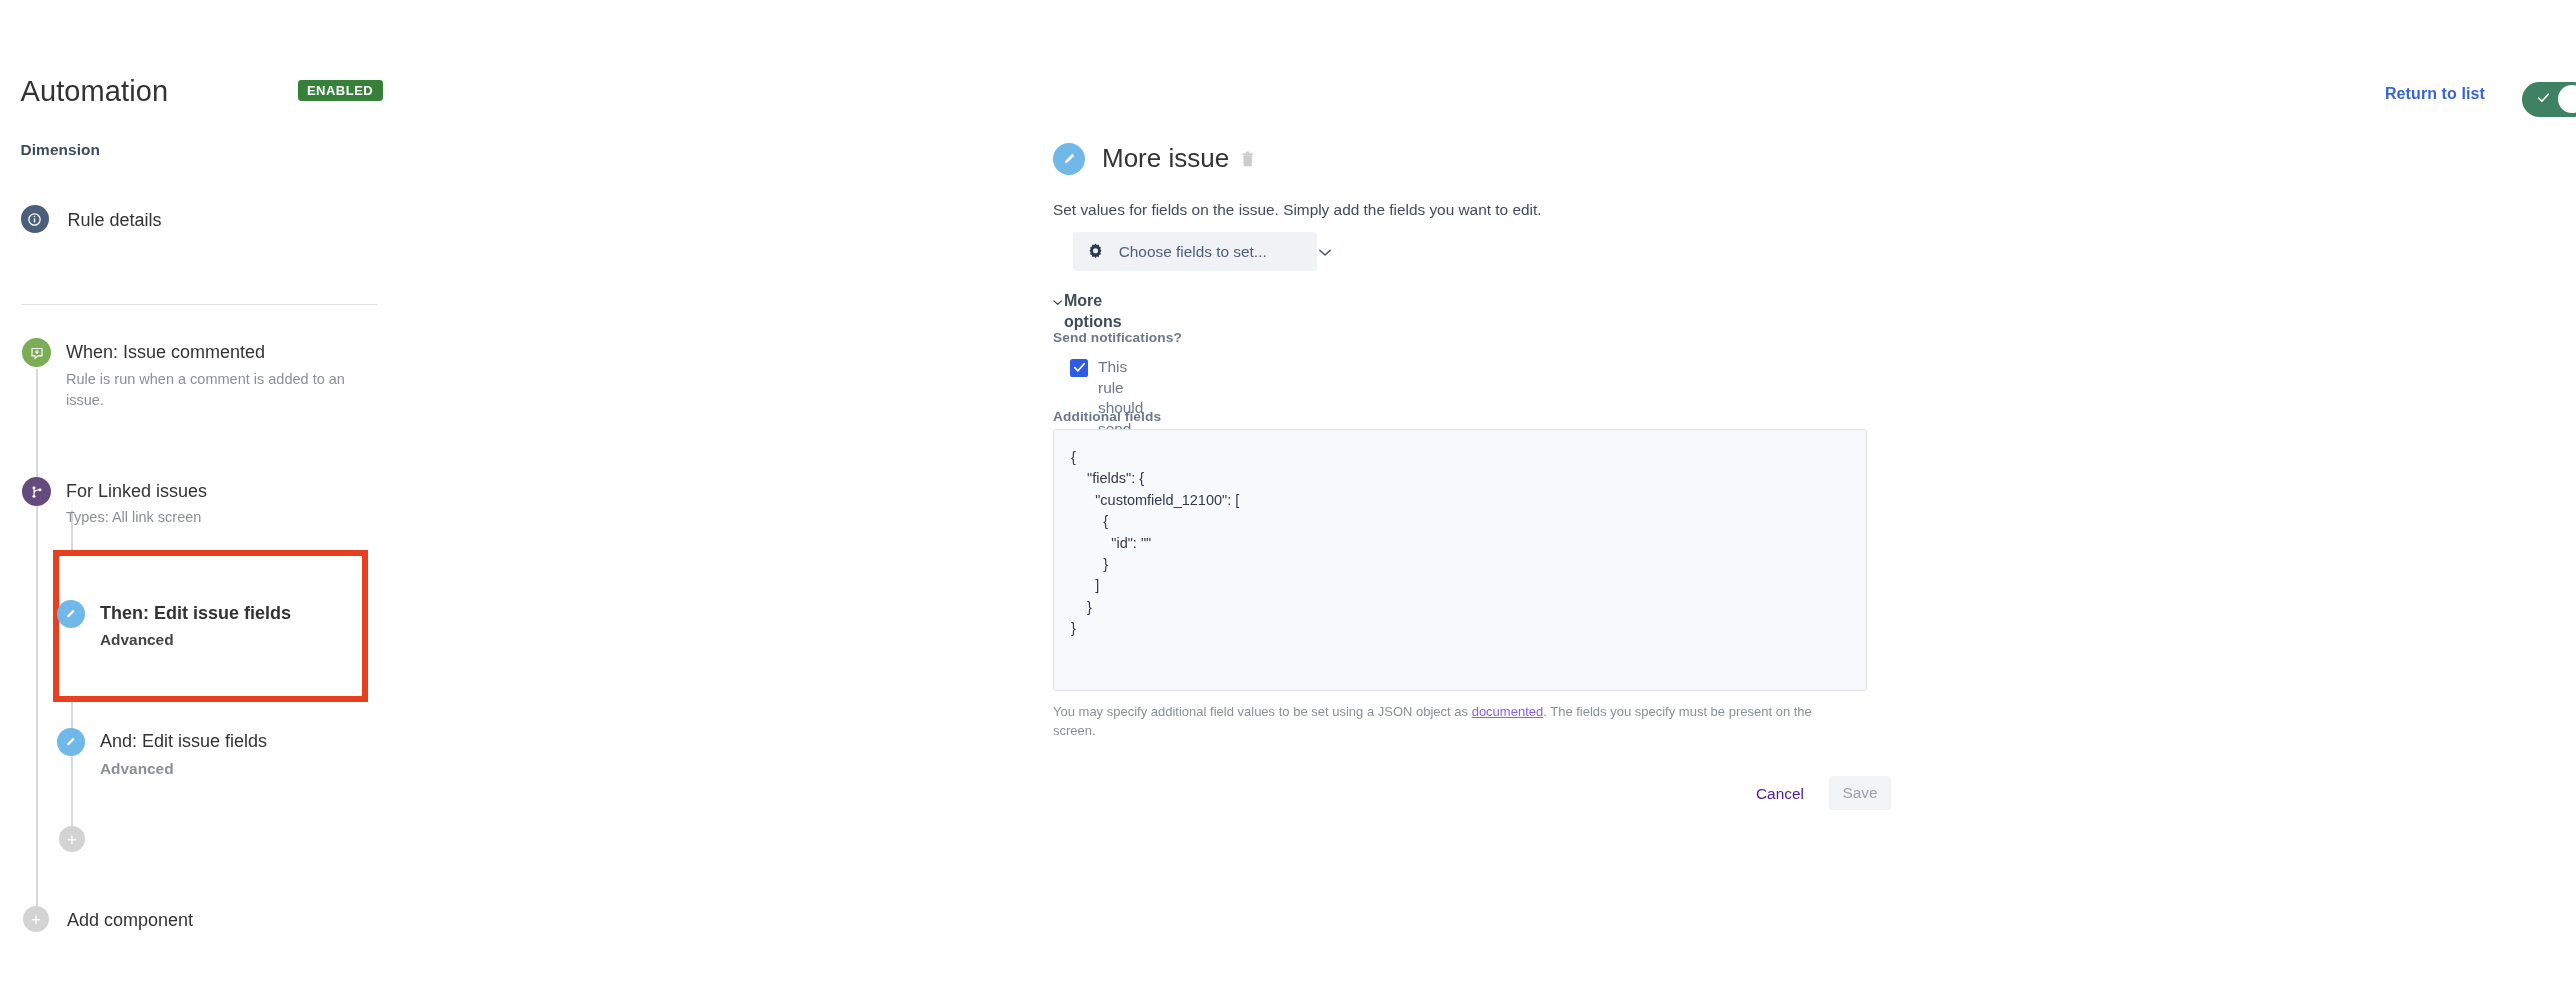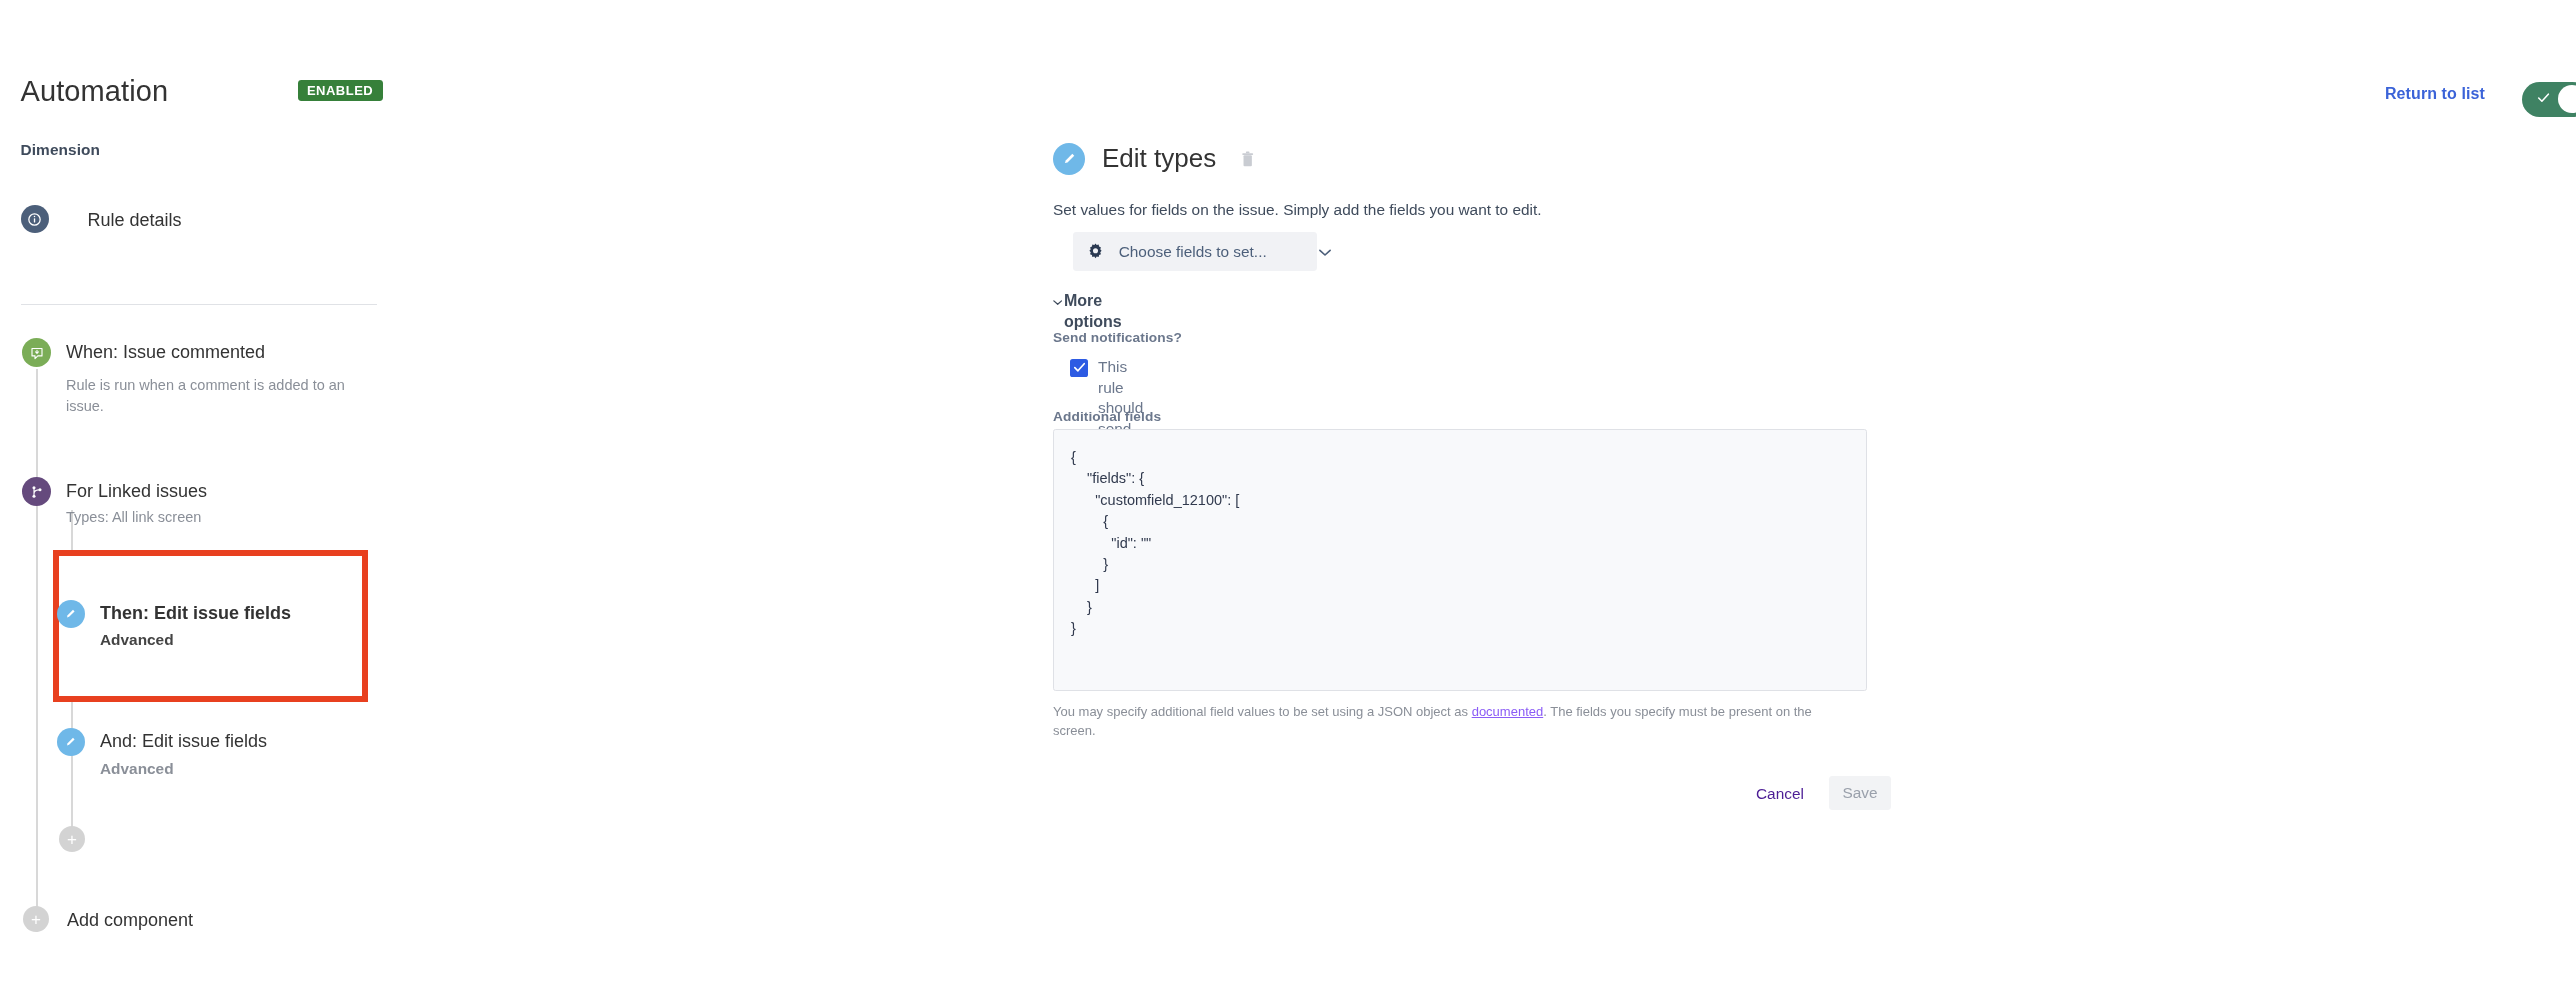"Edit types" span { text: Edit types -> More issue }
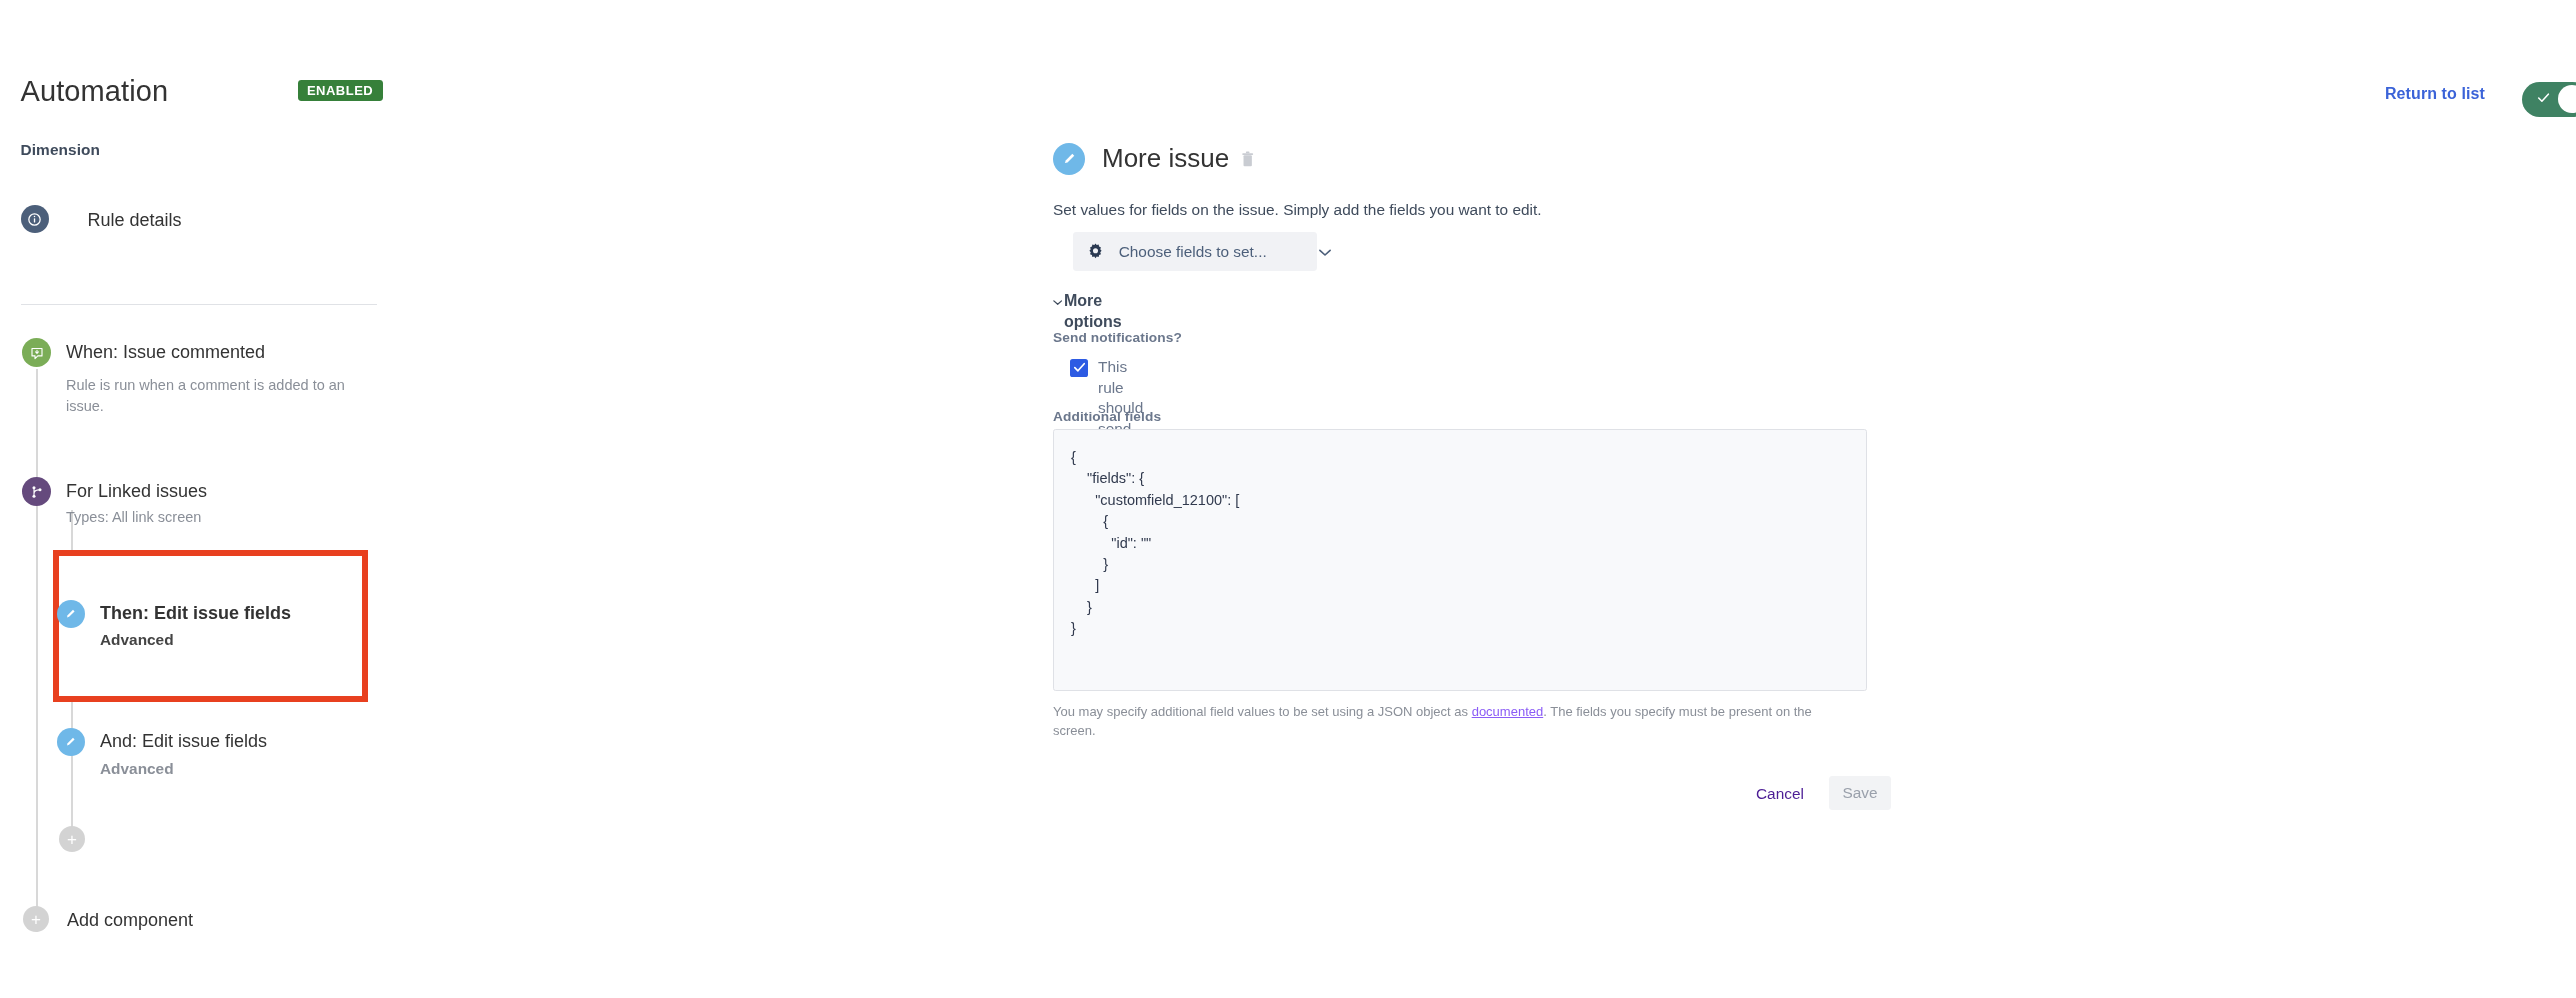"Rule details" .nav-label { margin-left: 20px -> none }
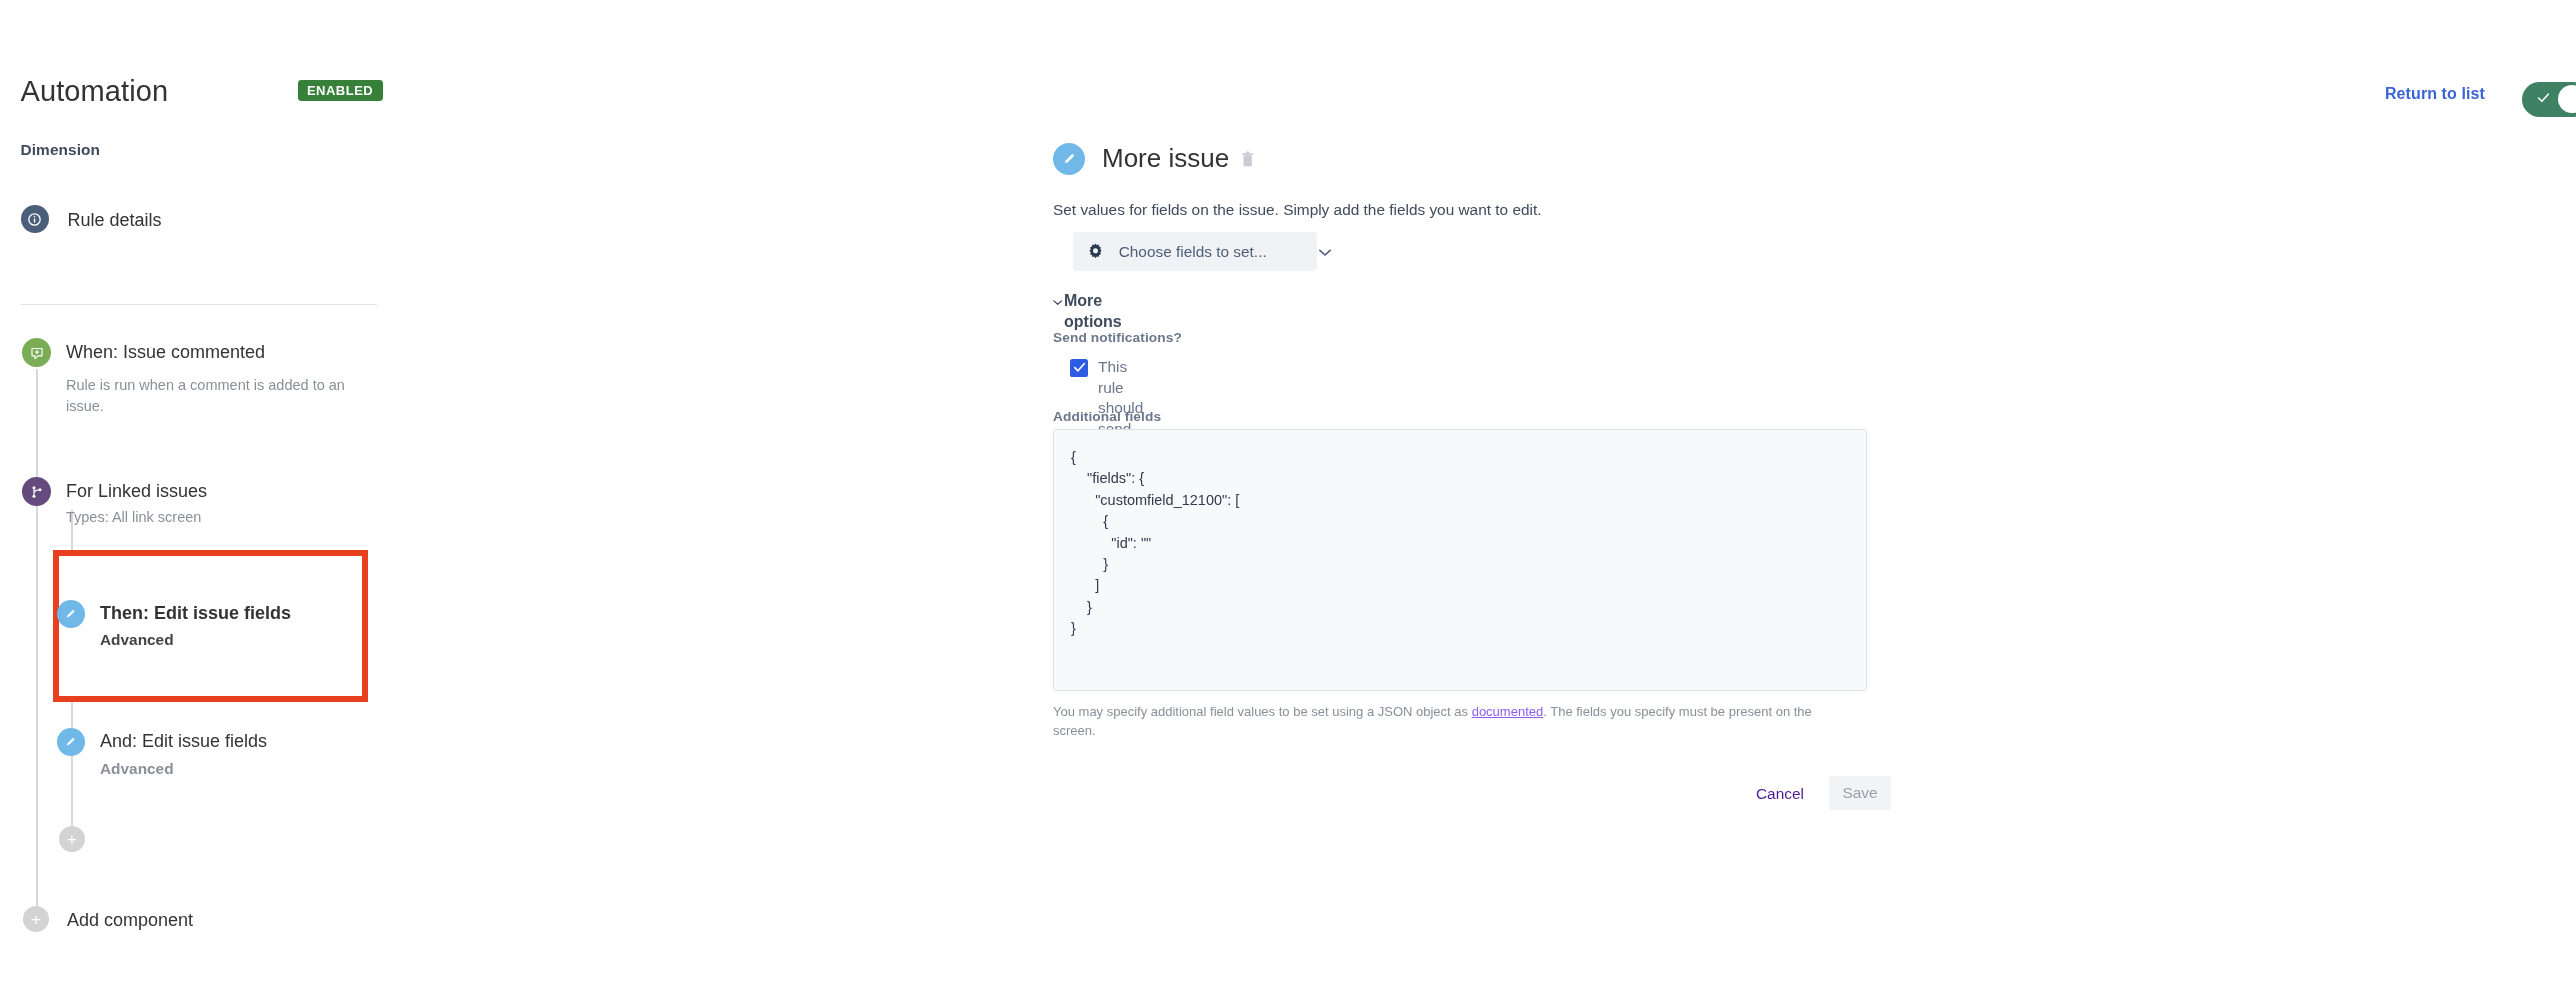"Rule is run when a" #node-when .flow-sub { margin-top: 6px -> none }
